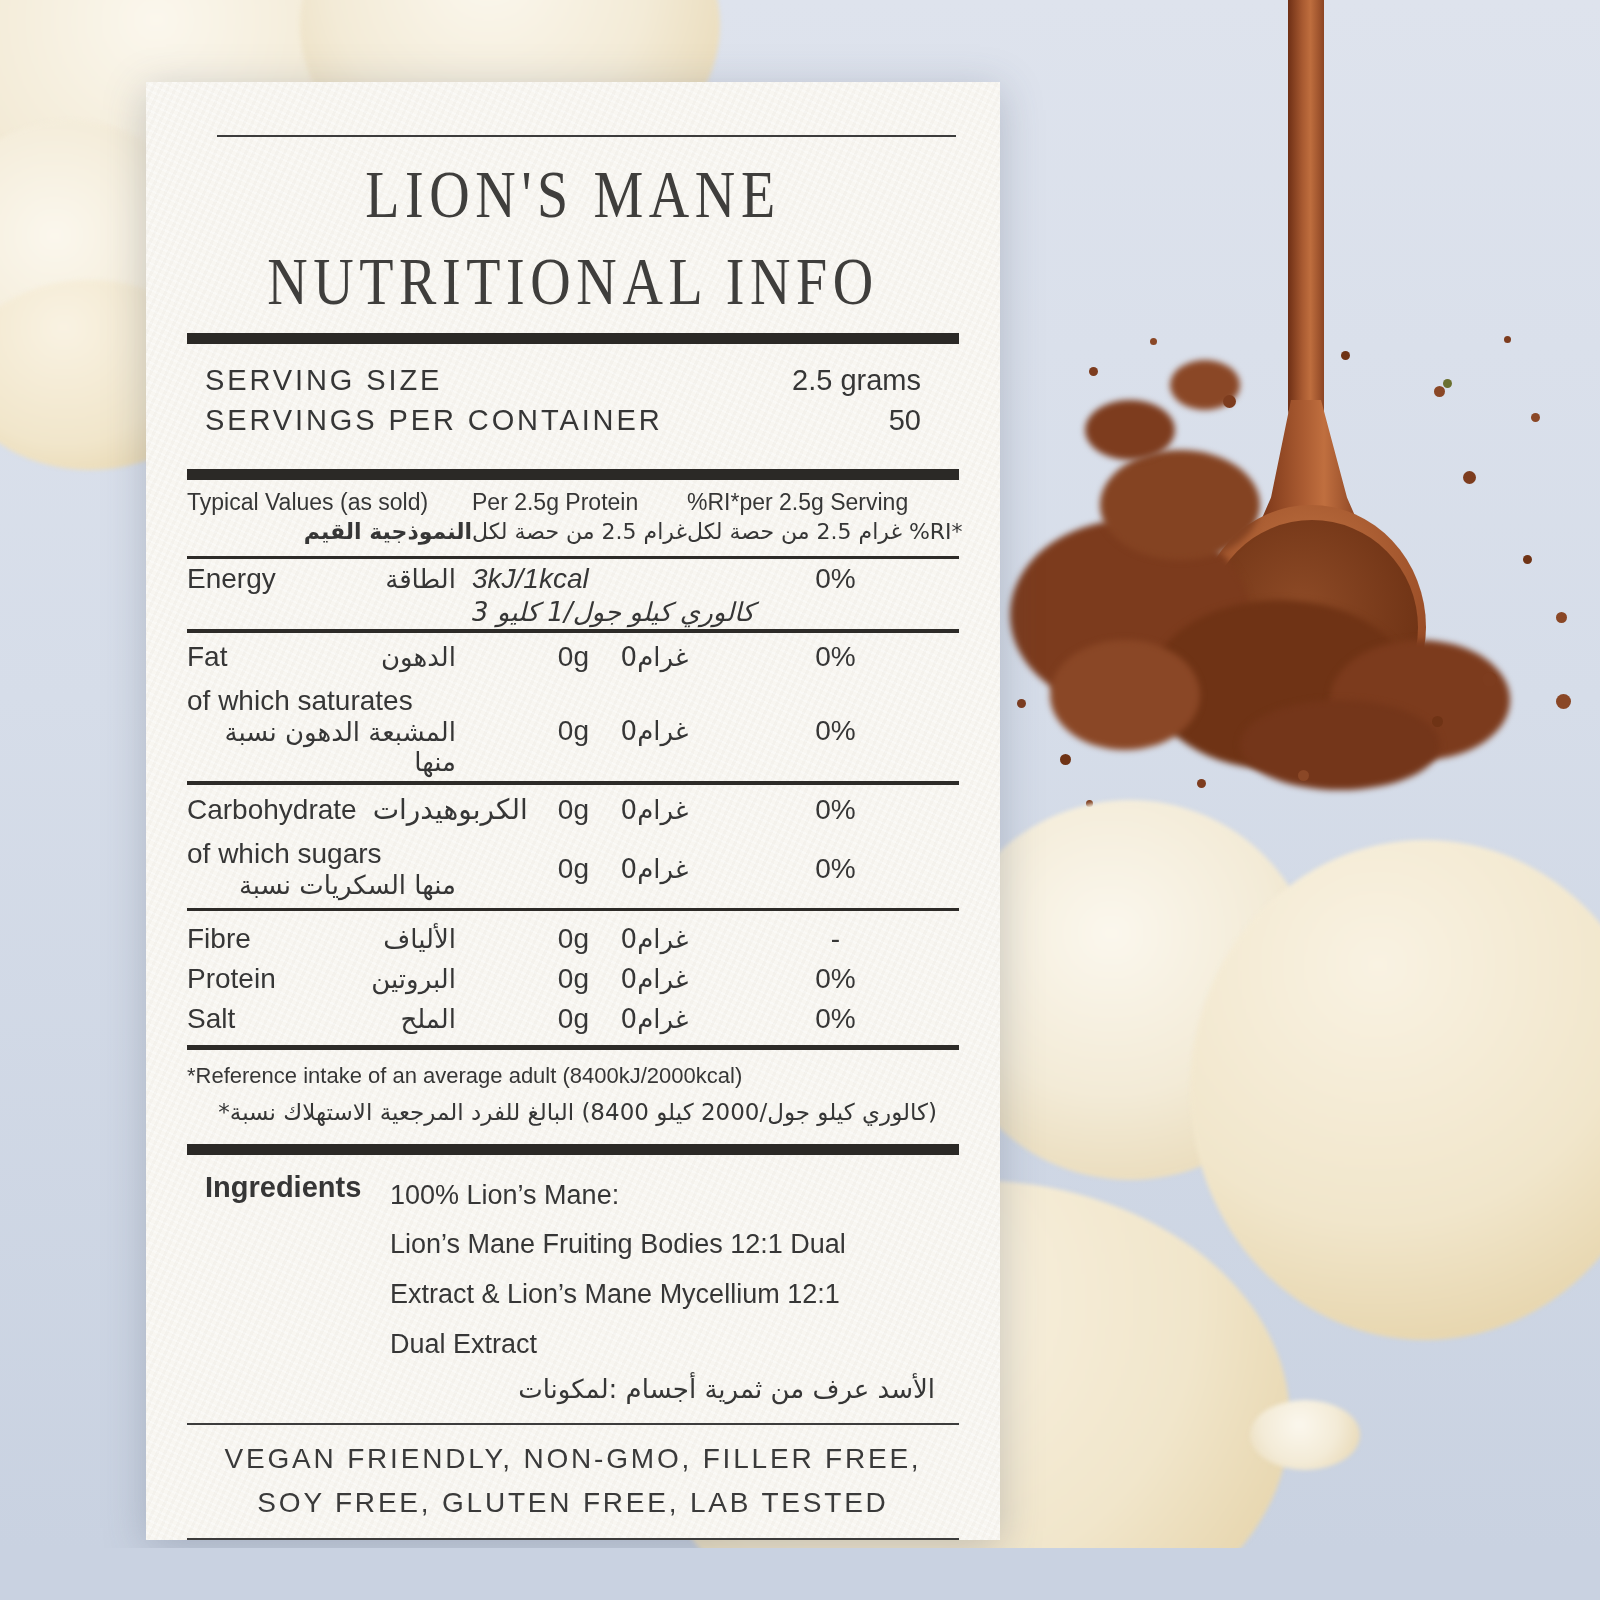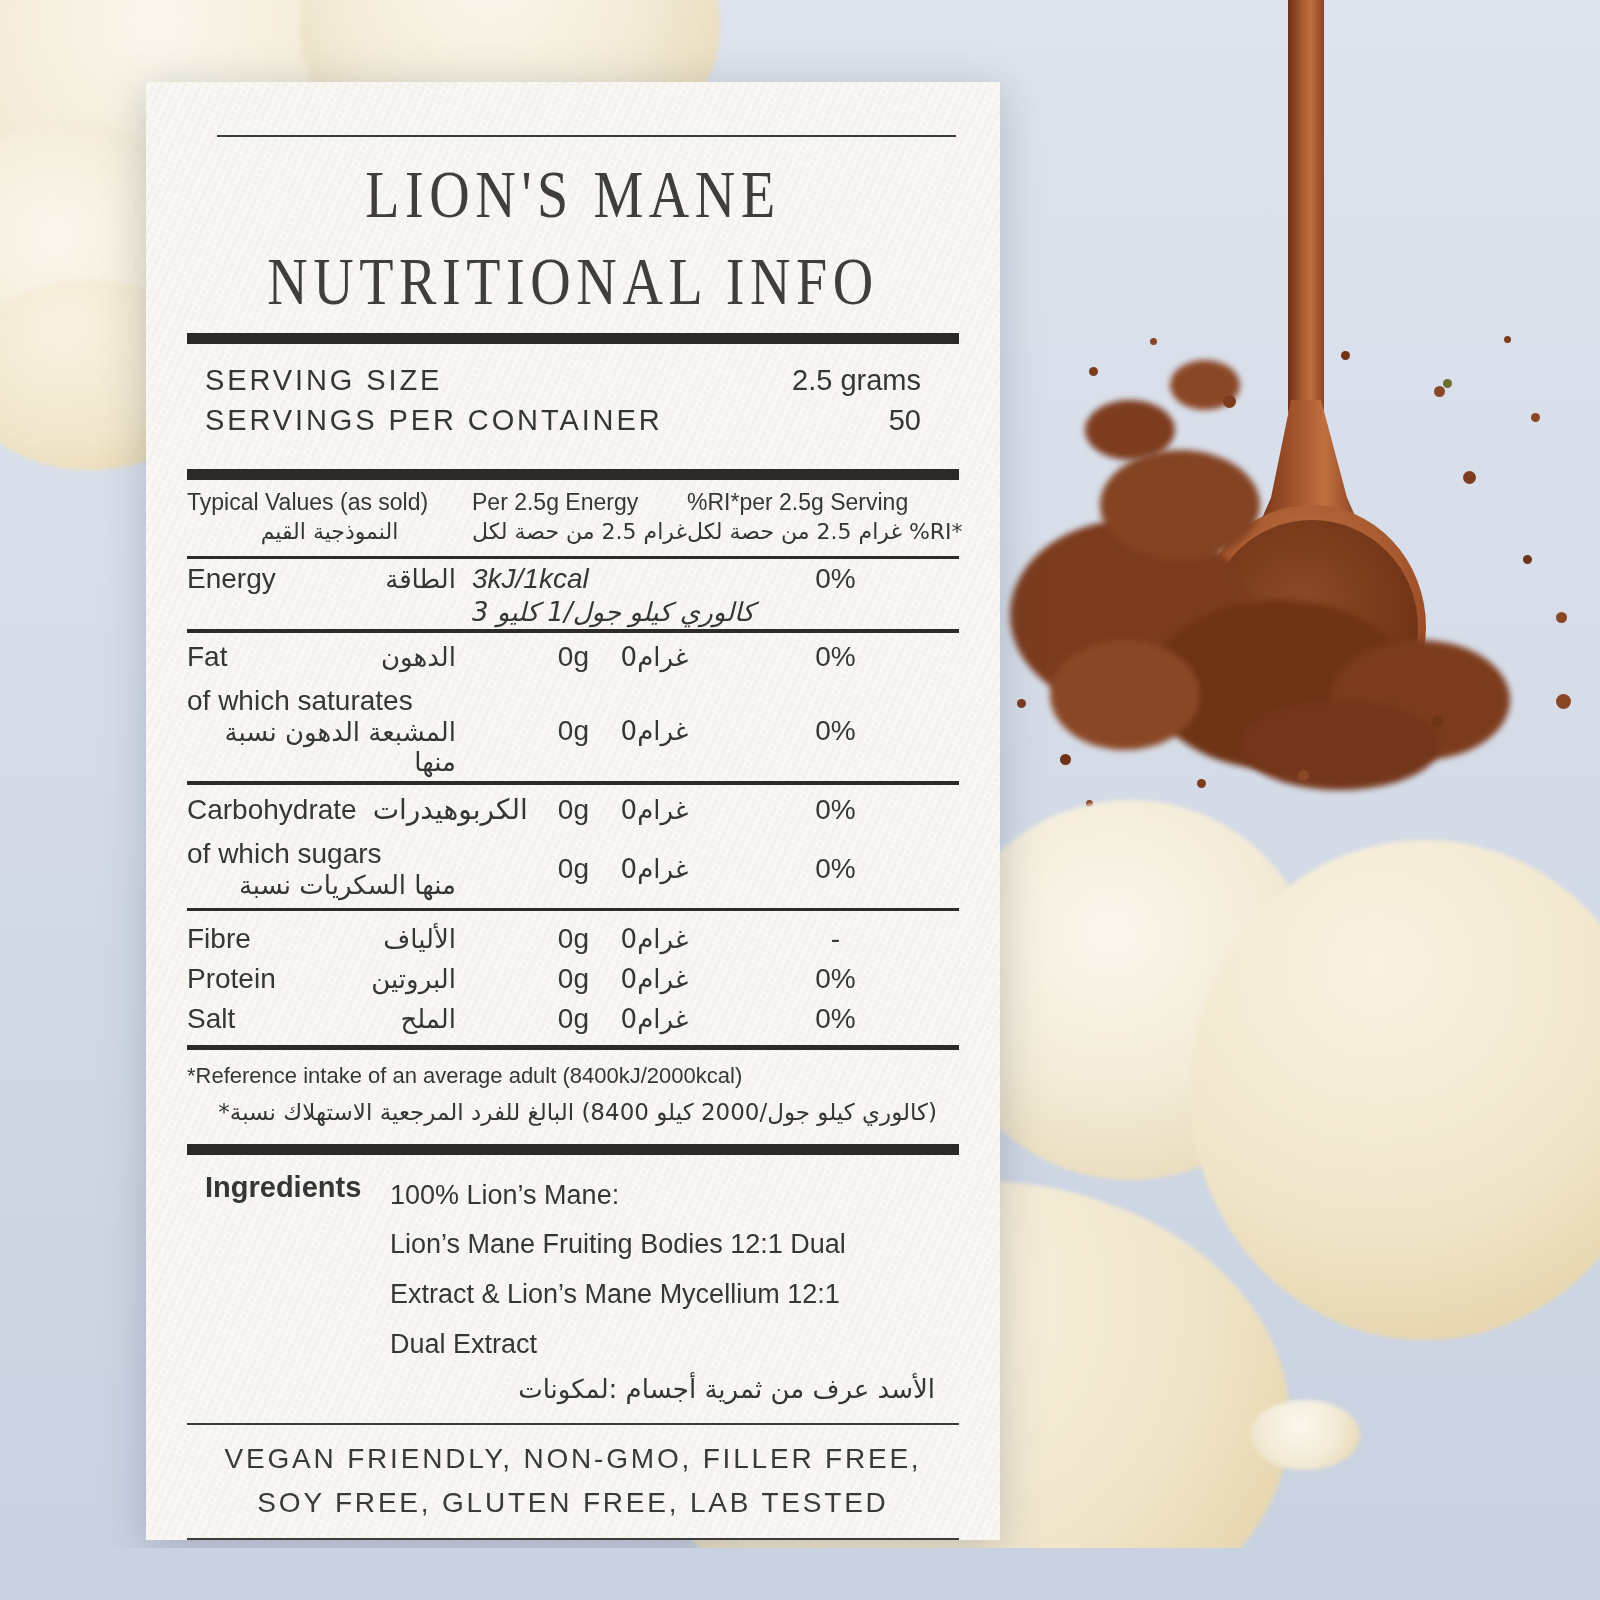"Per 2.5g Energy" span.en { text: Energy -> Protein }
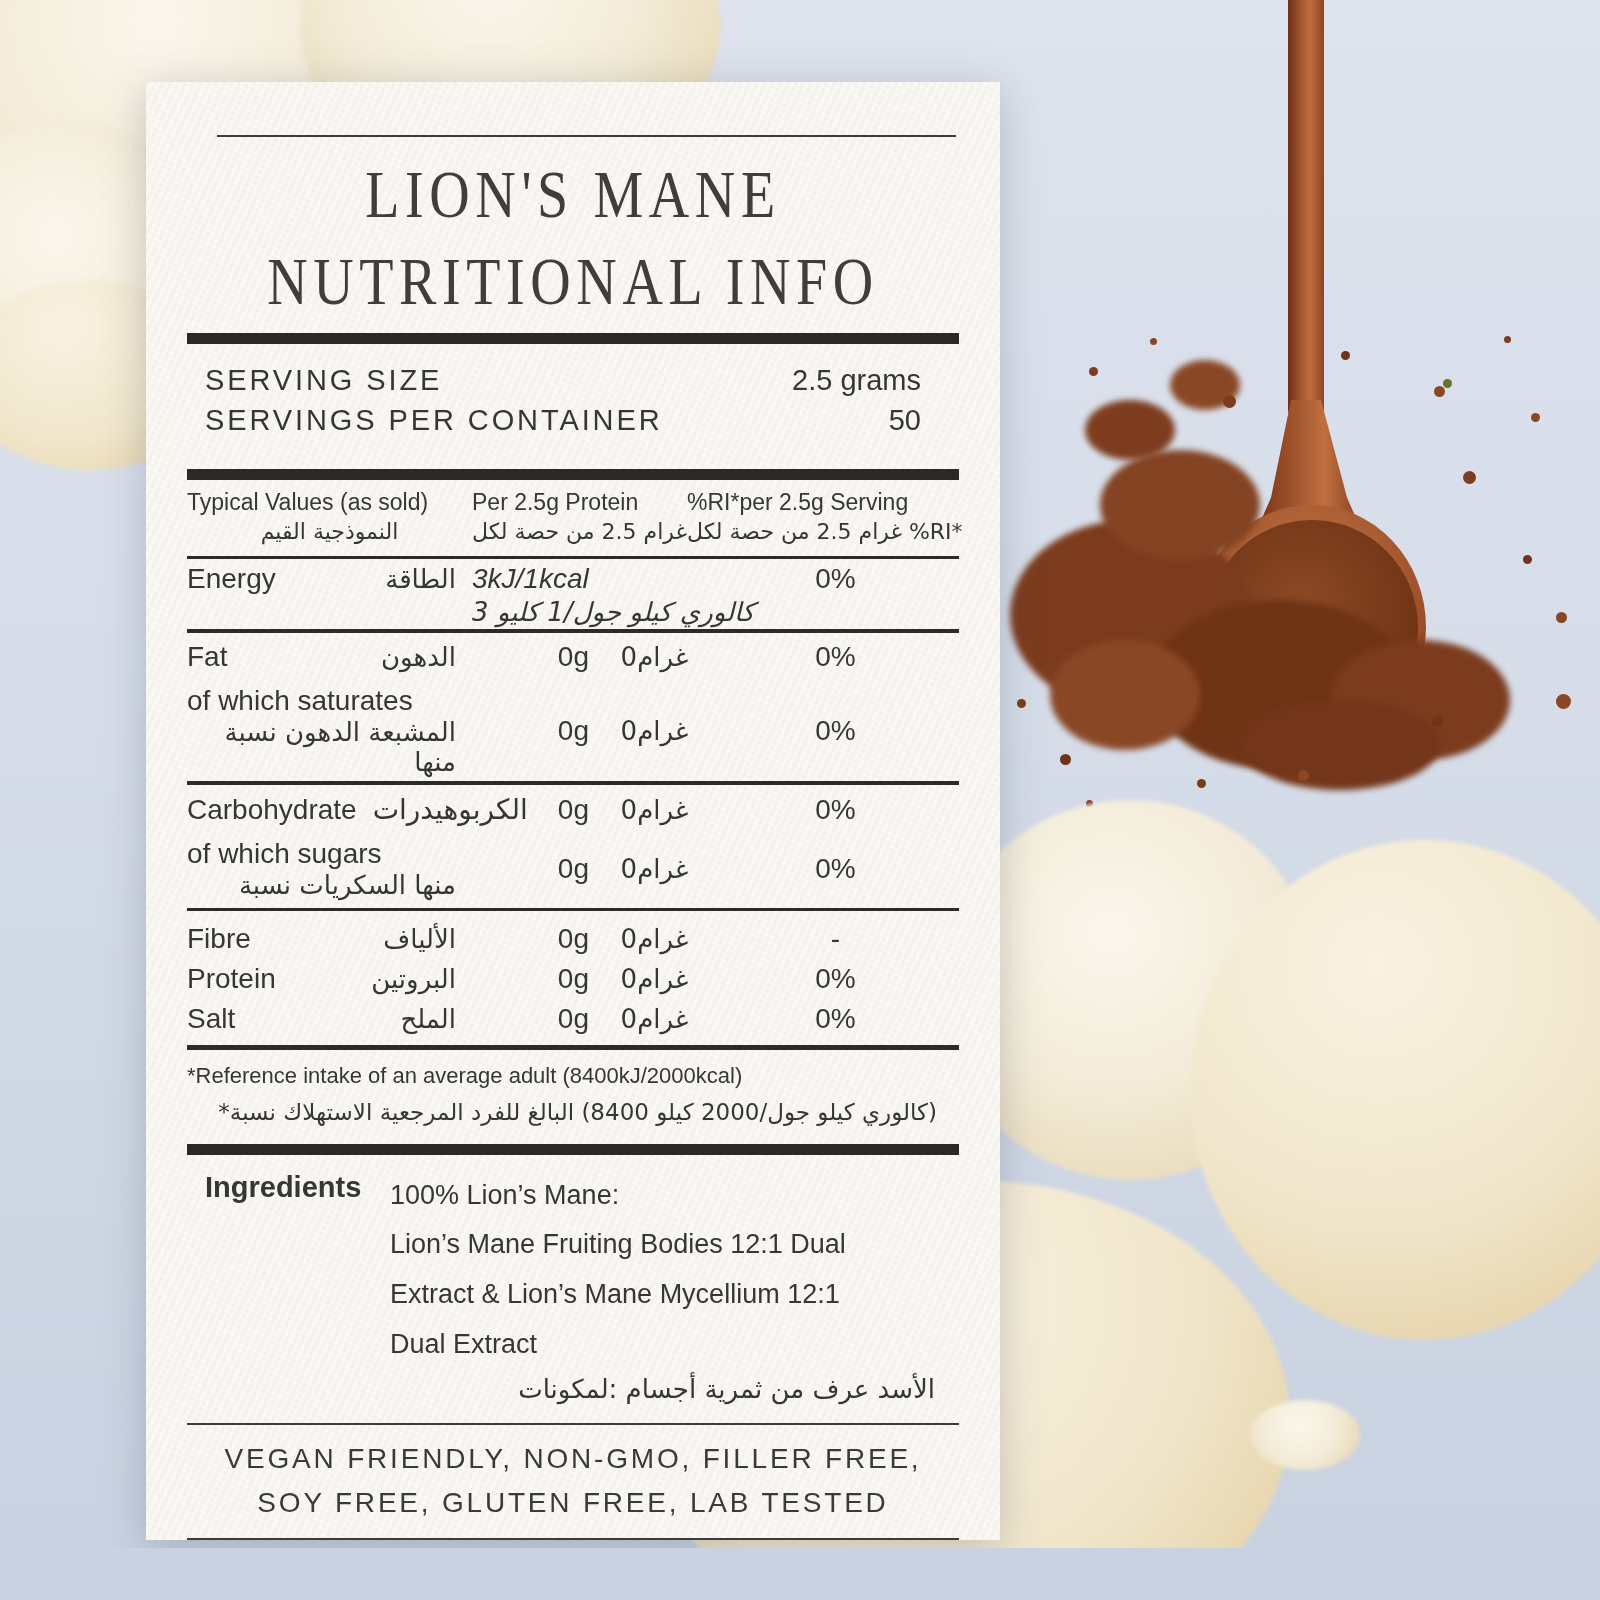"القيم النموذجية" .h1 .ar { font-weight: none -> bold; text-align: center -> right }
